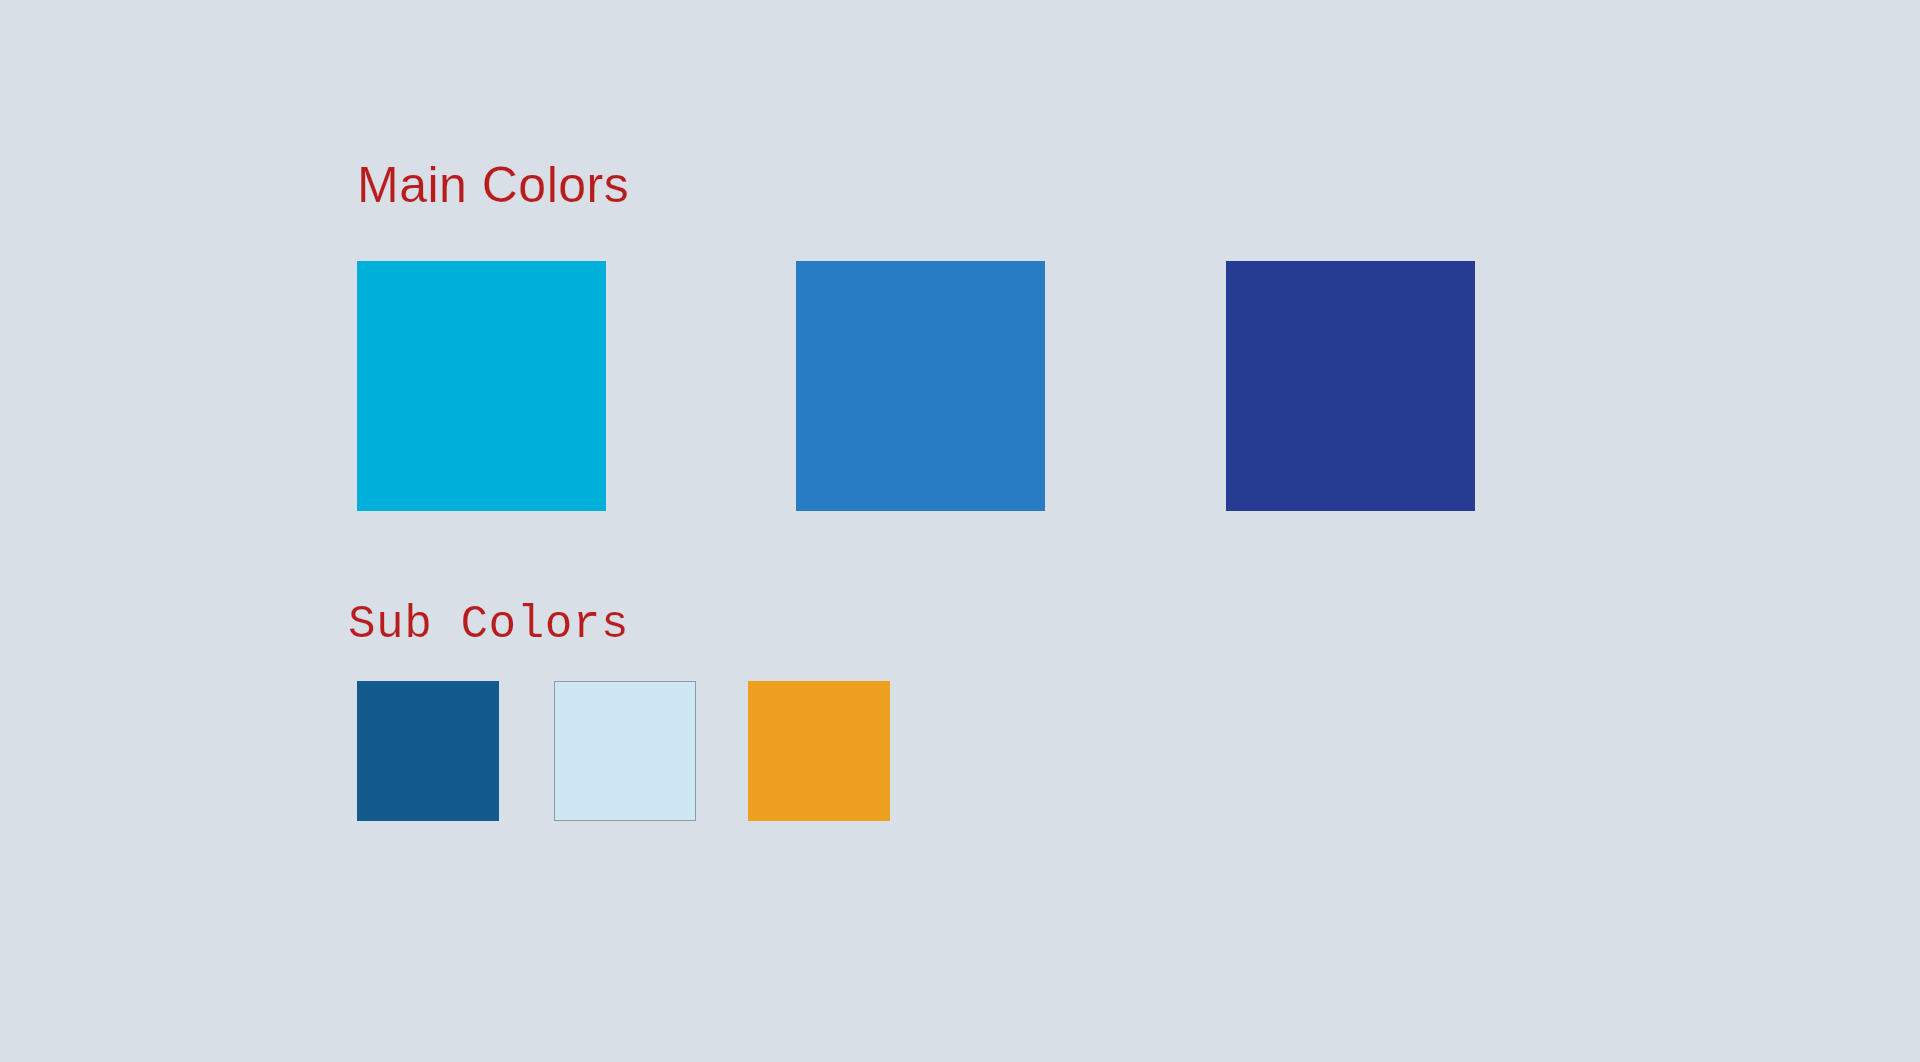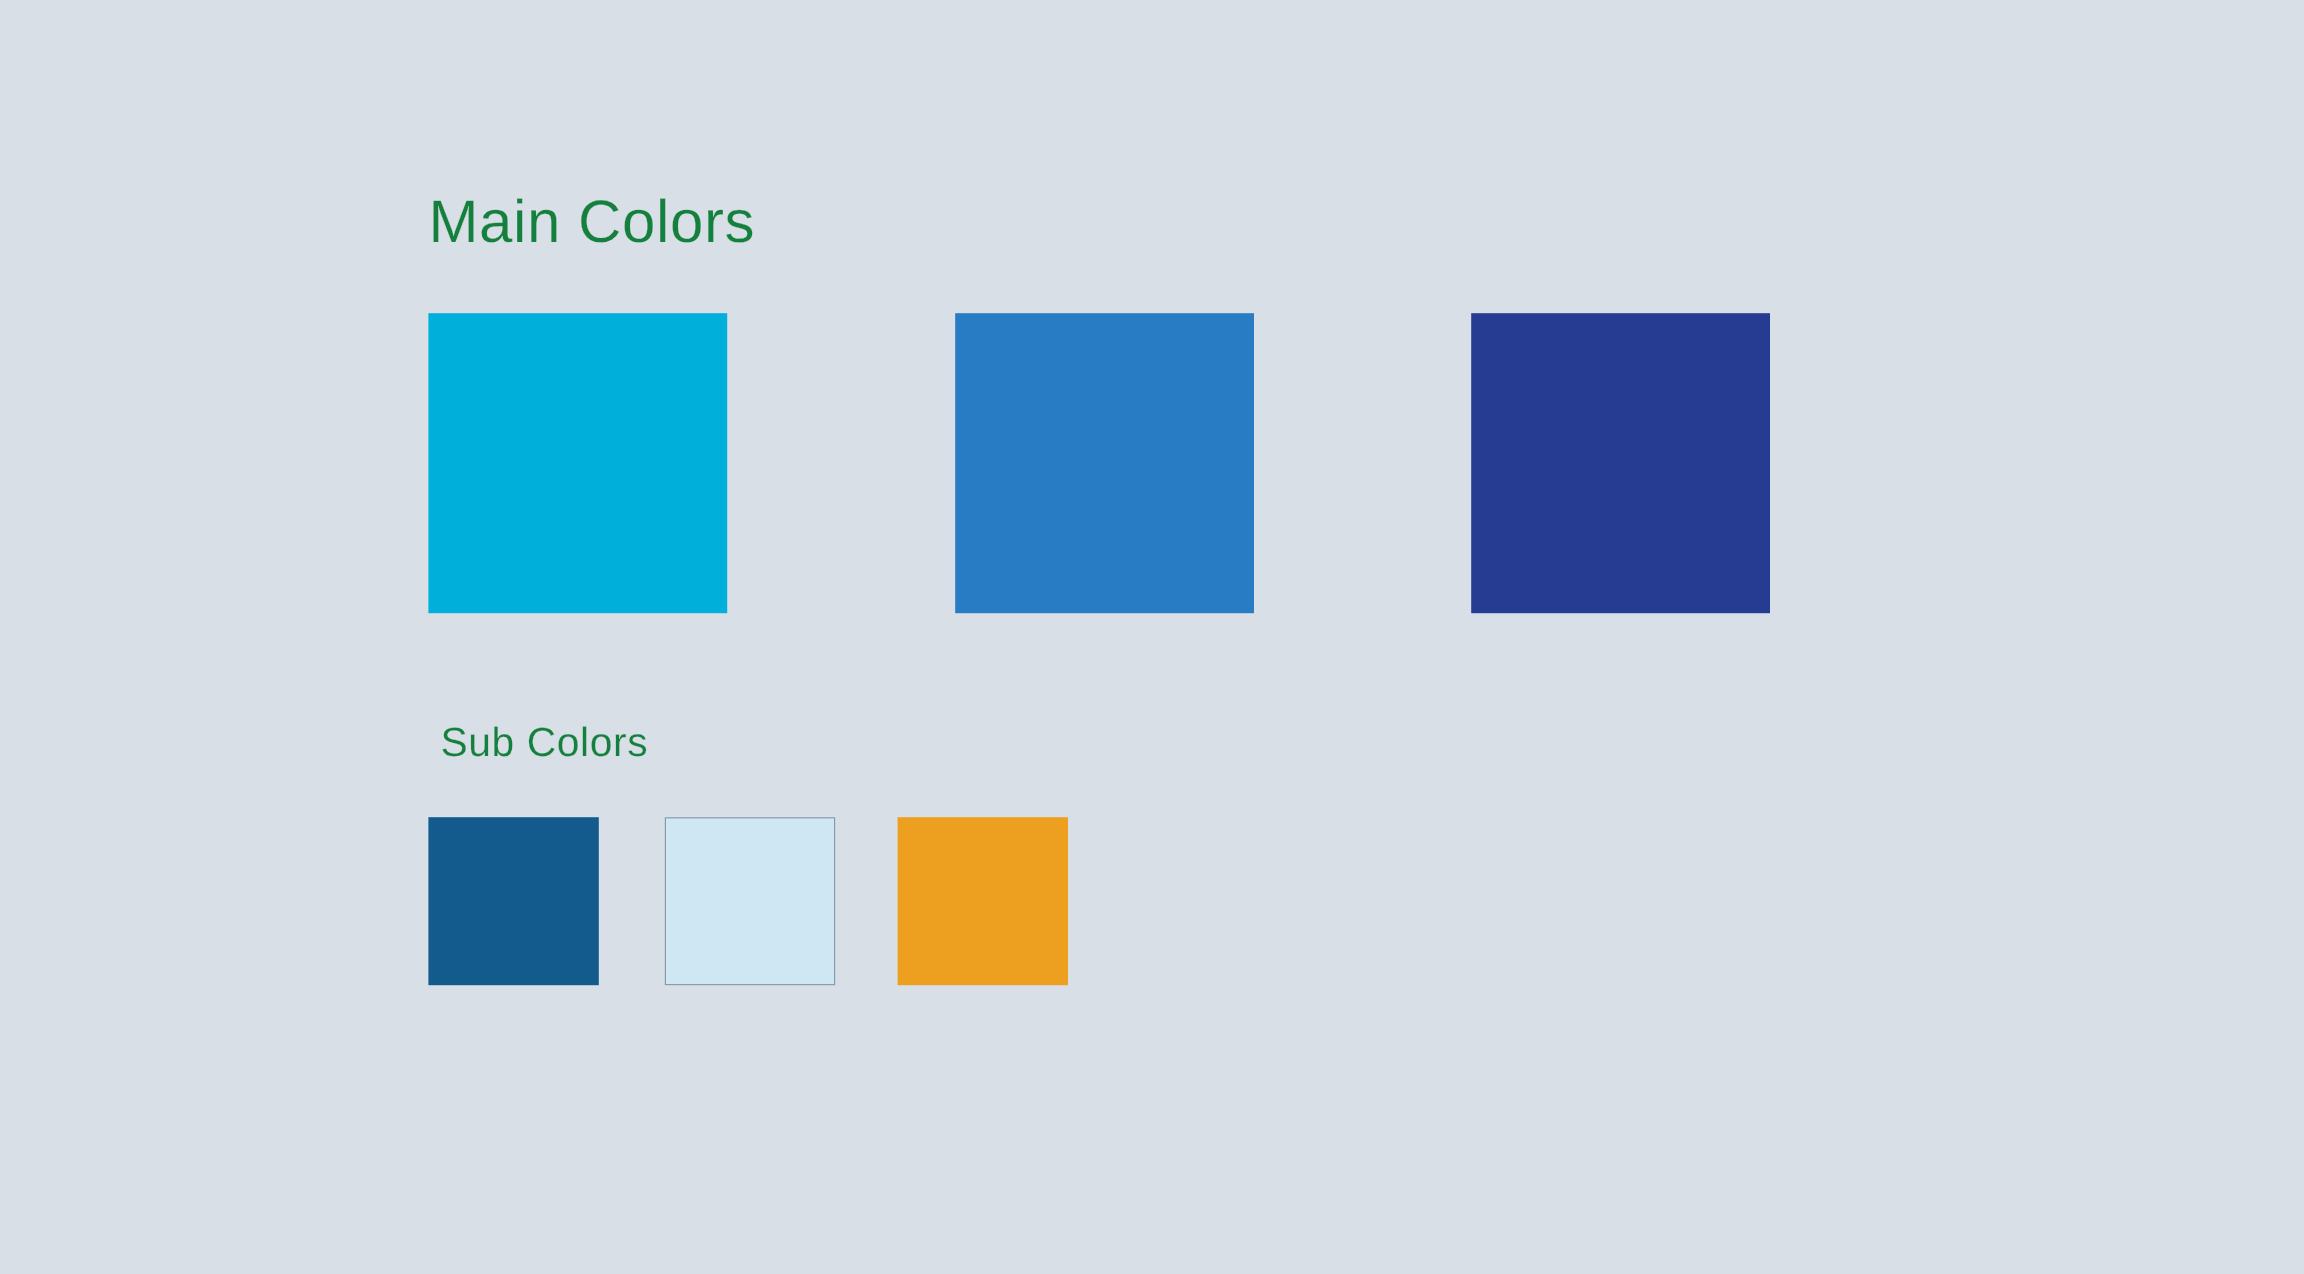"Main Colors" .section-heading { color: #15803d -> #b91c1c }
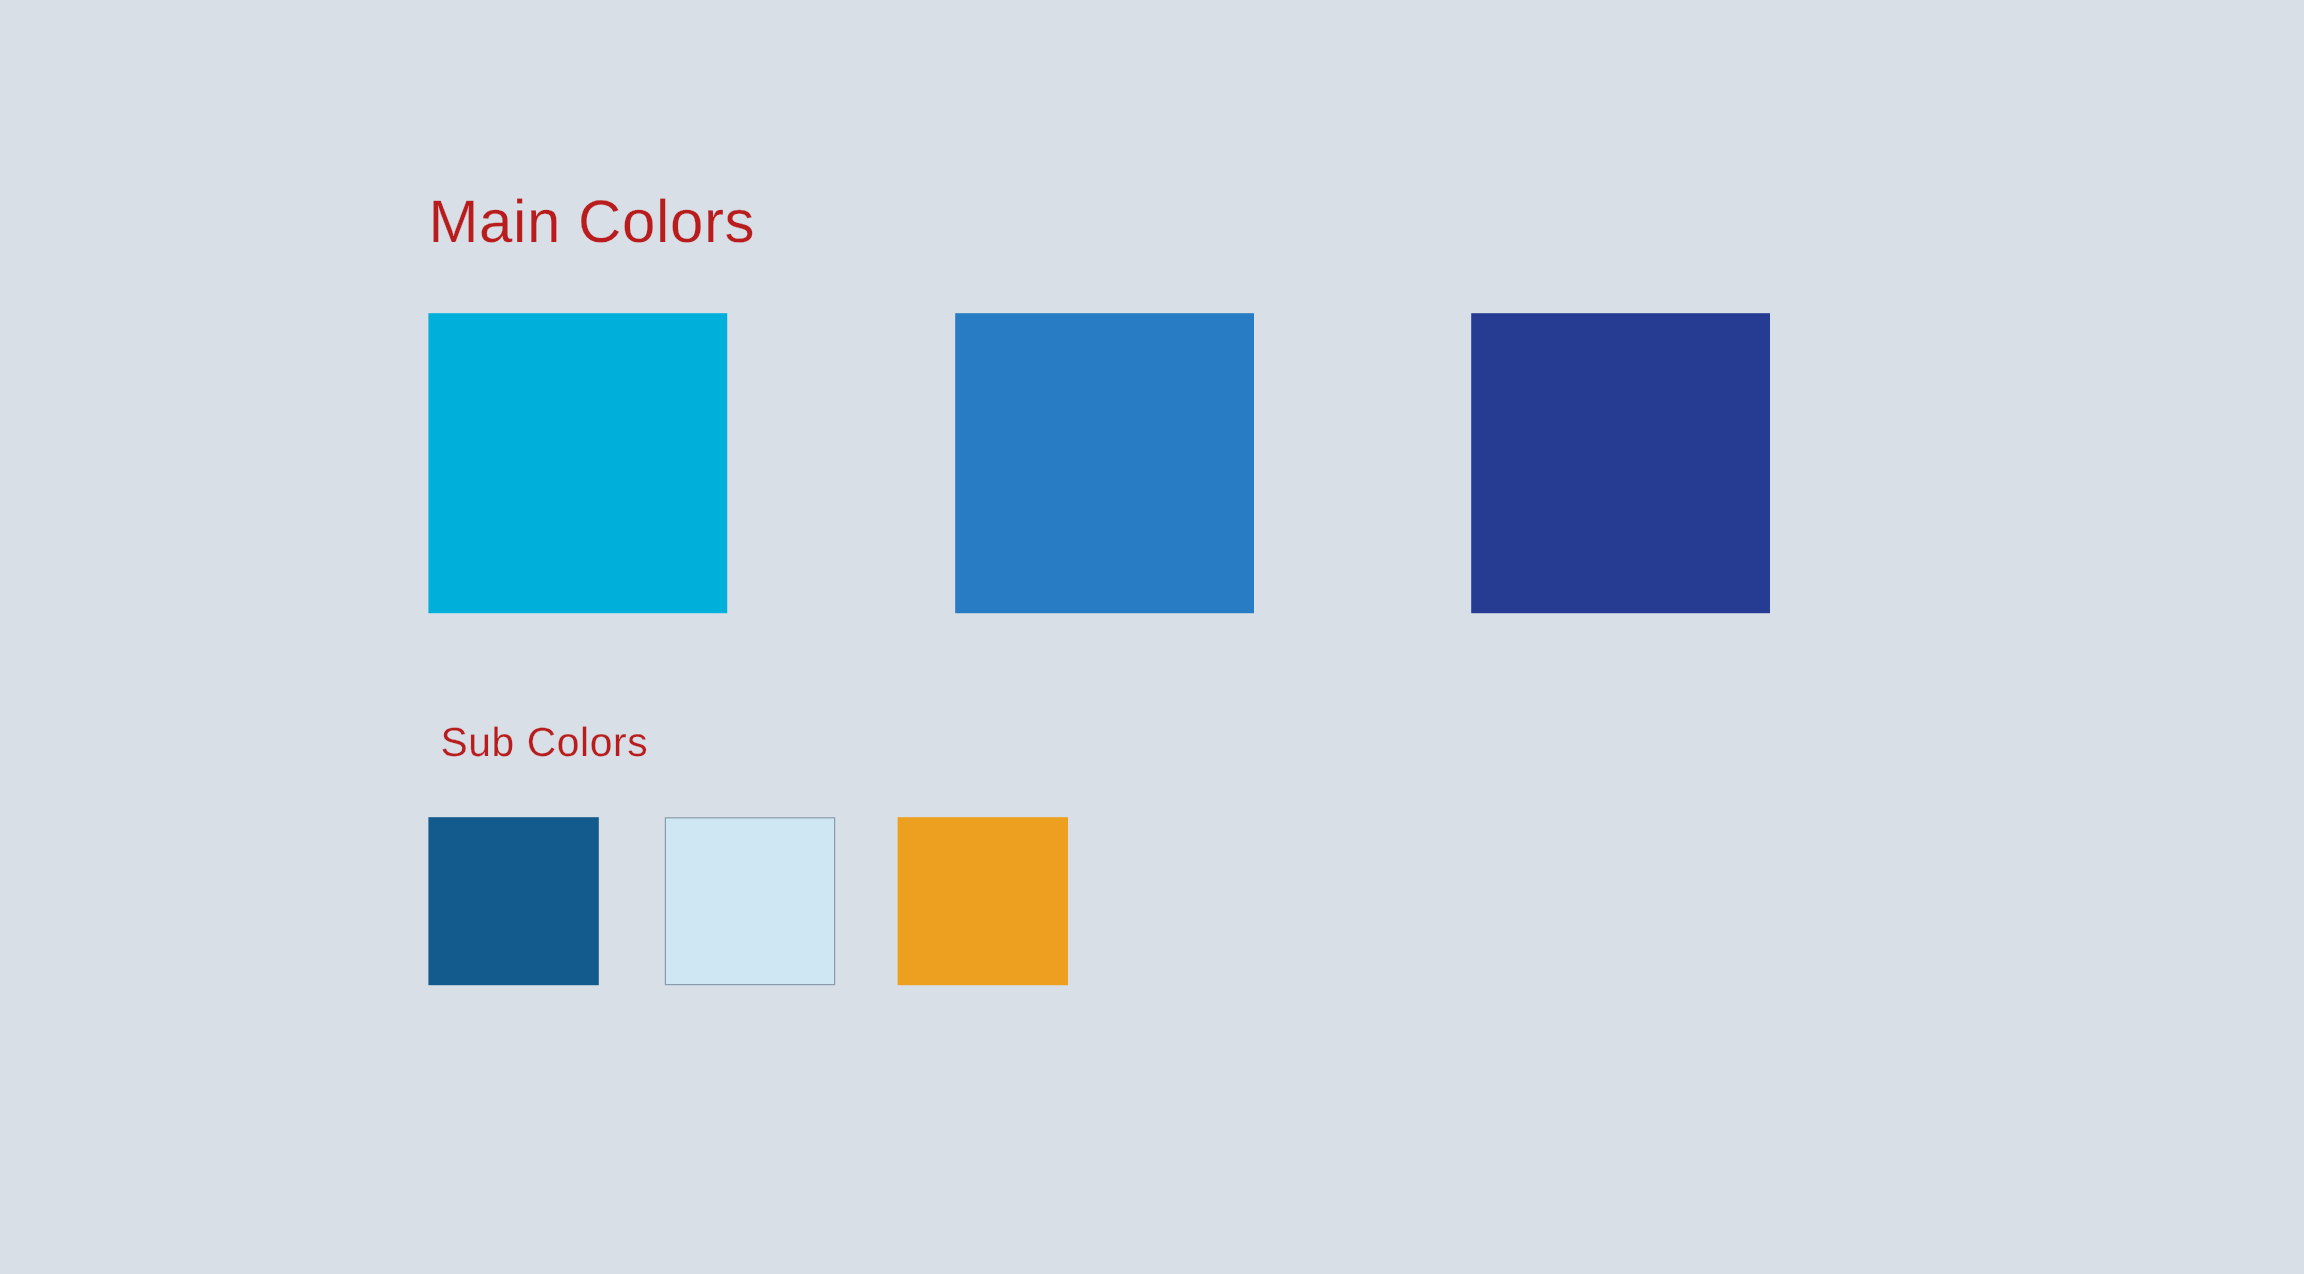"Sub Colors" #sub-heading { font-family: none -> Liberation Mono, monospace; font-size: 34px -> 46px; left: 367px -> 348px }
